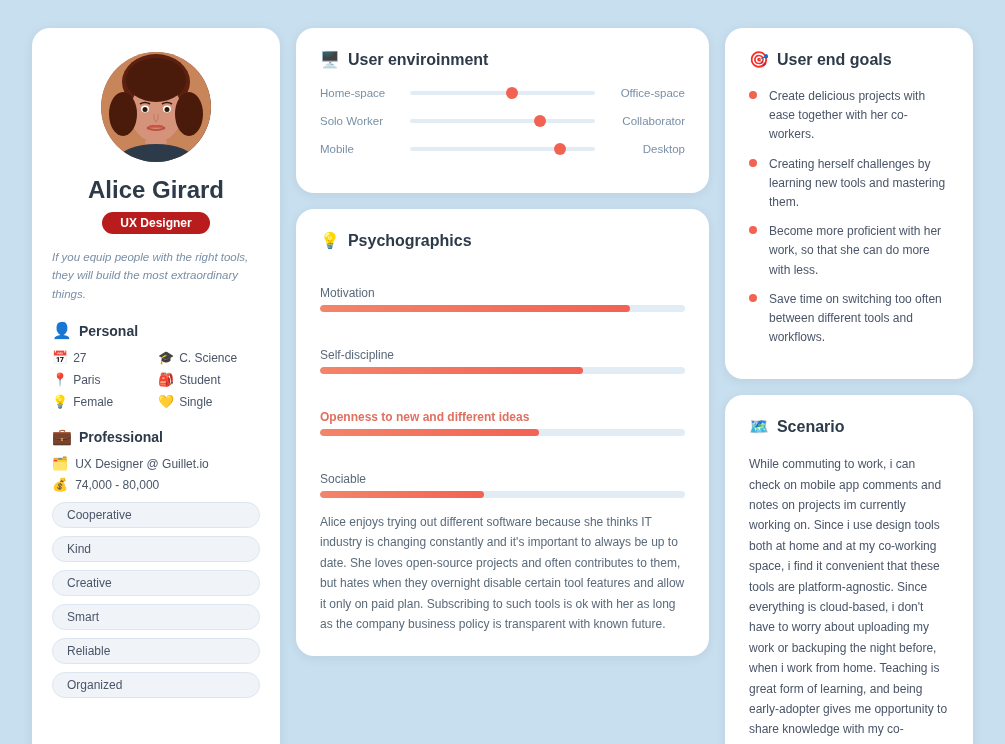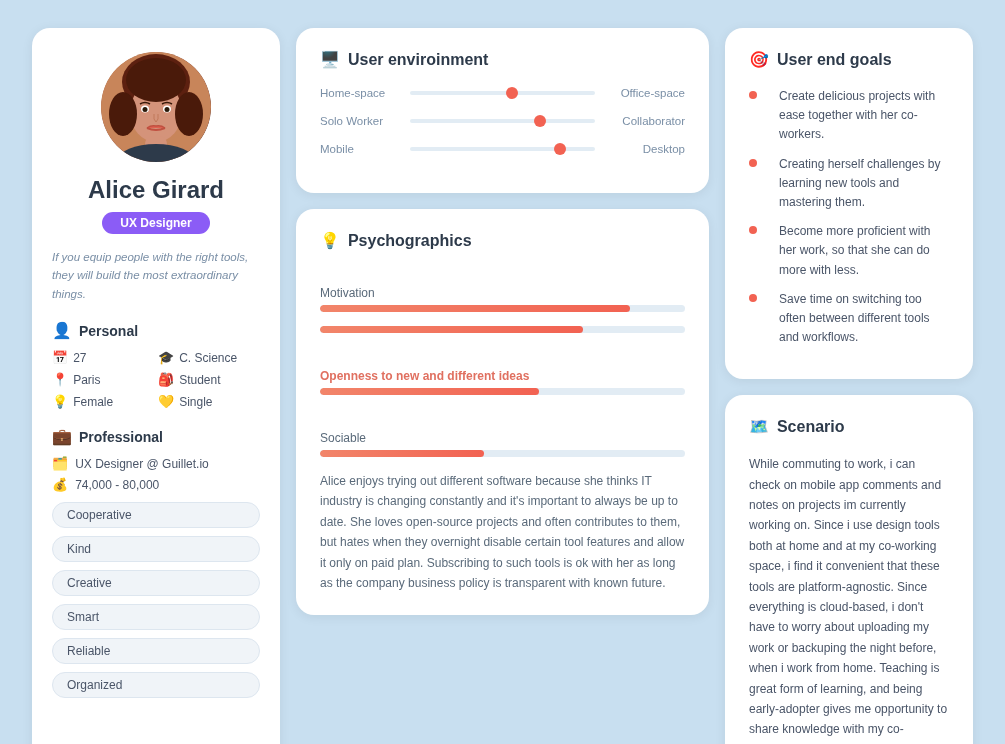"Create delicious projects with ease" .goals-list li { gap: 22px -> 12px }
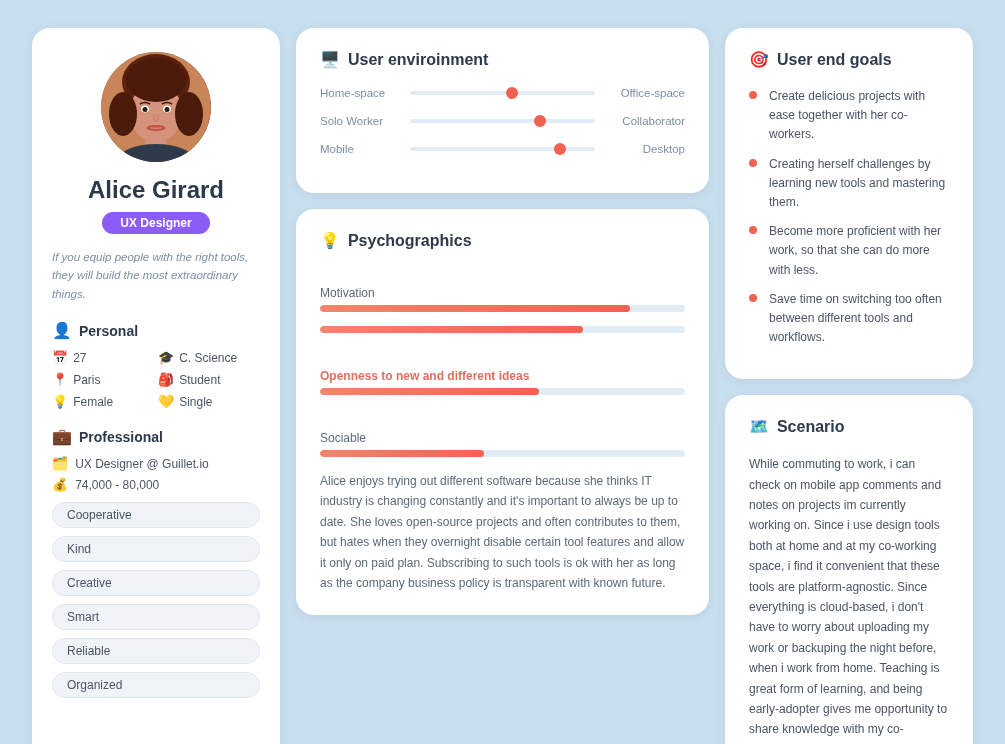"UX Designer" .role-badge { background: #8b5cf6 -> #b91c1c }
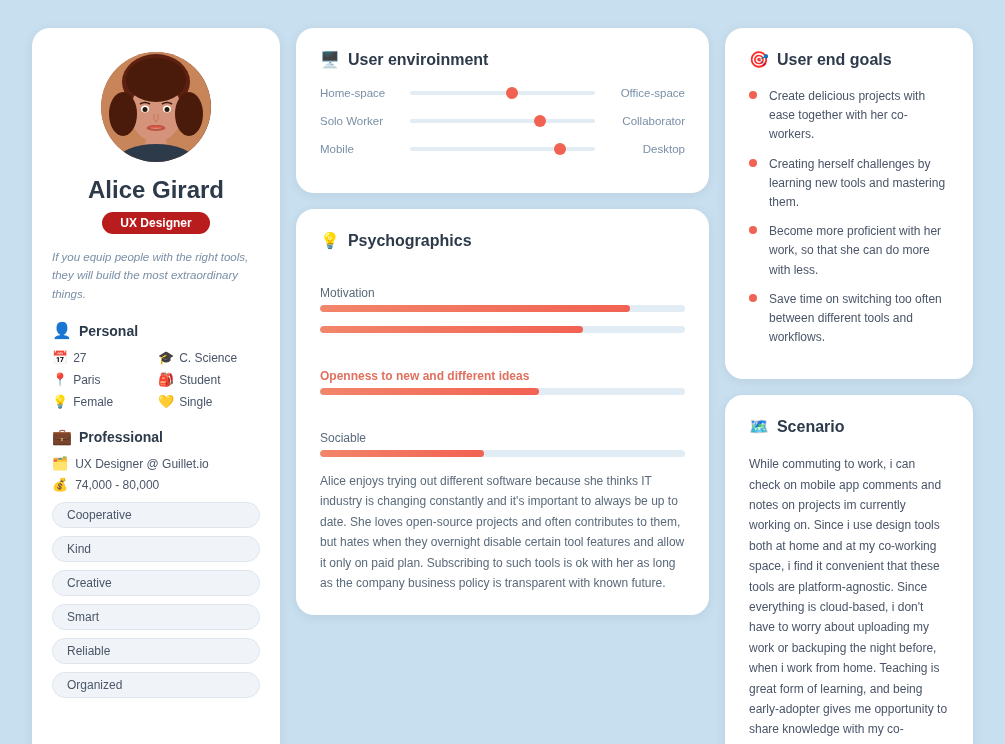"Self-discipline" div.psych-label { html: none -> <div>Self-discipline</div> }
